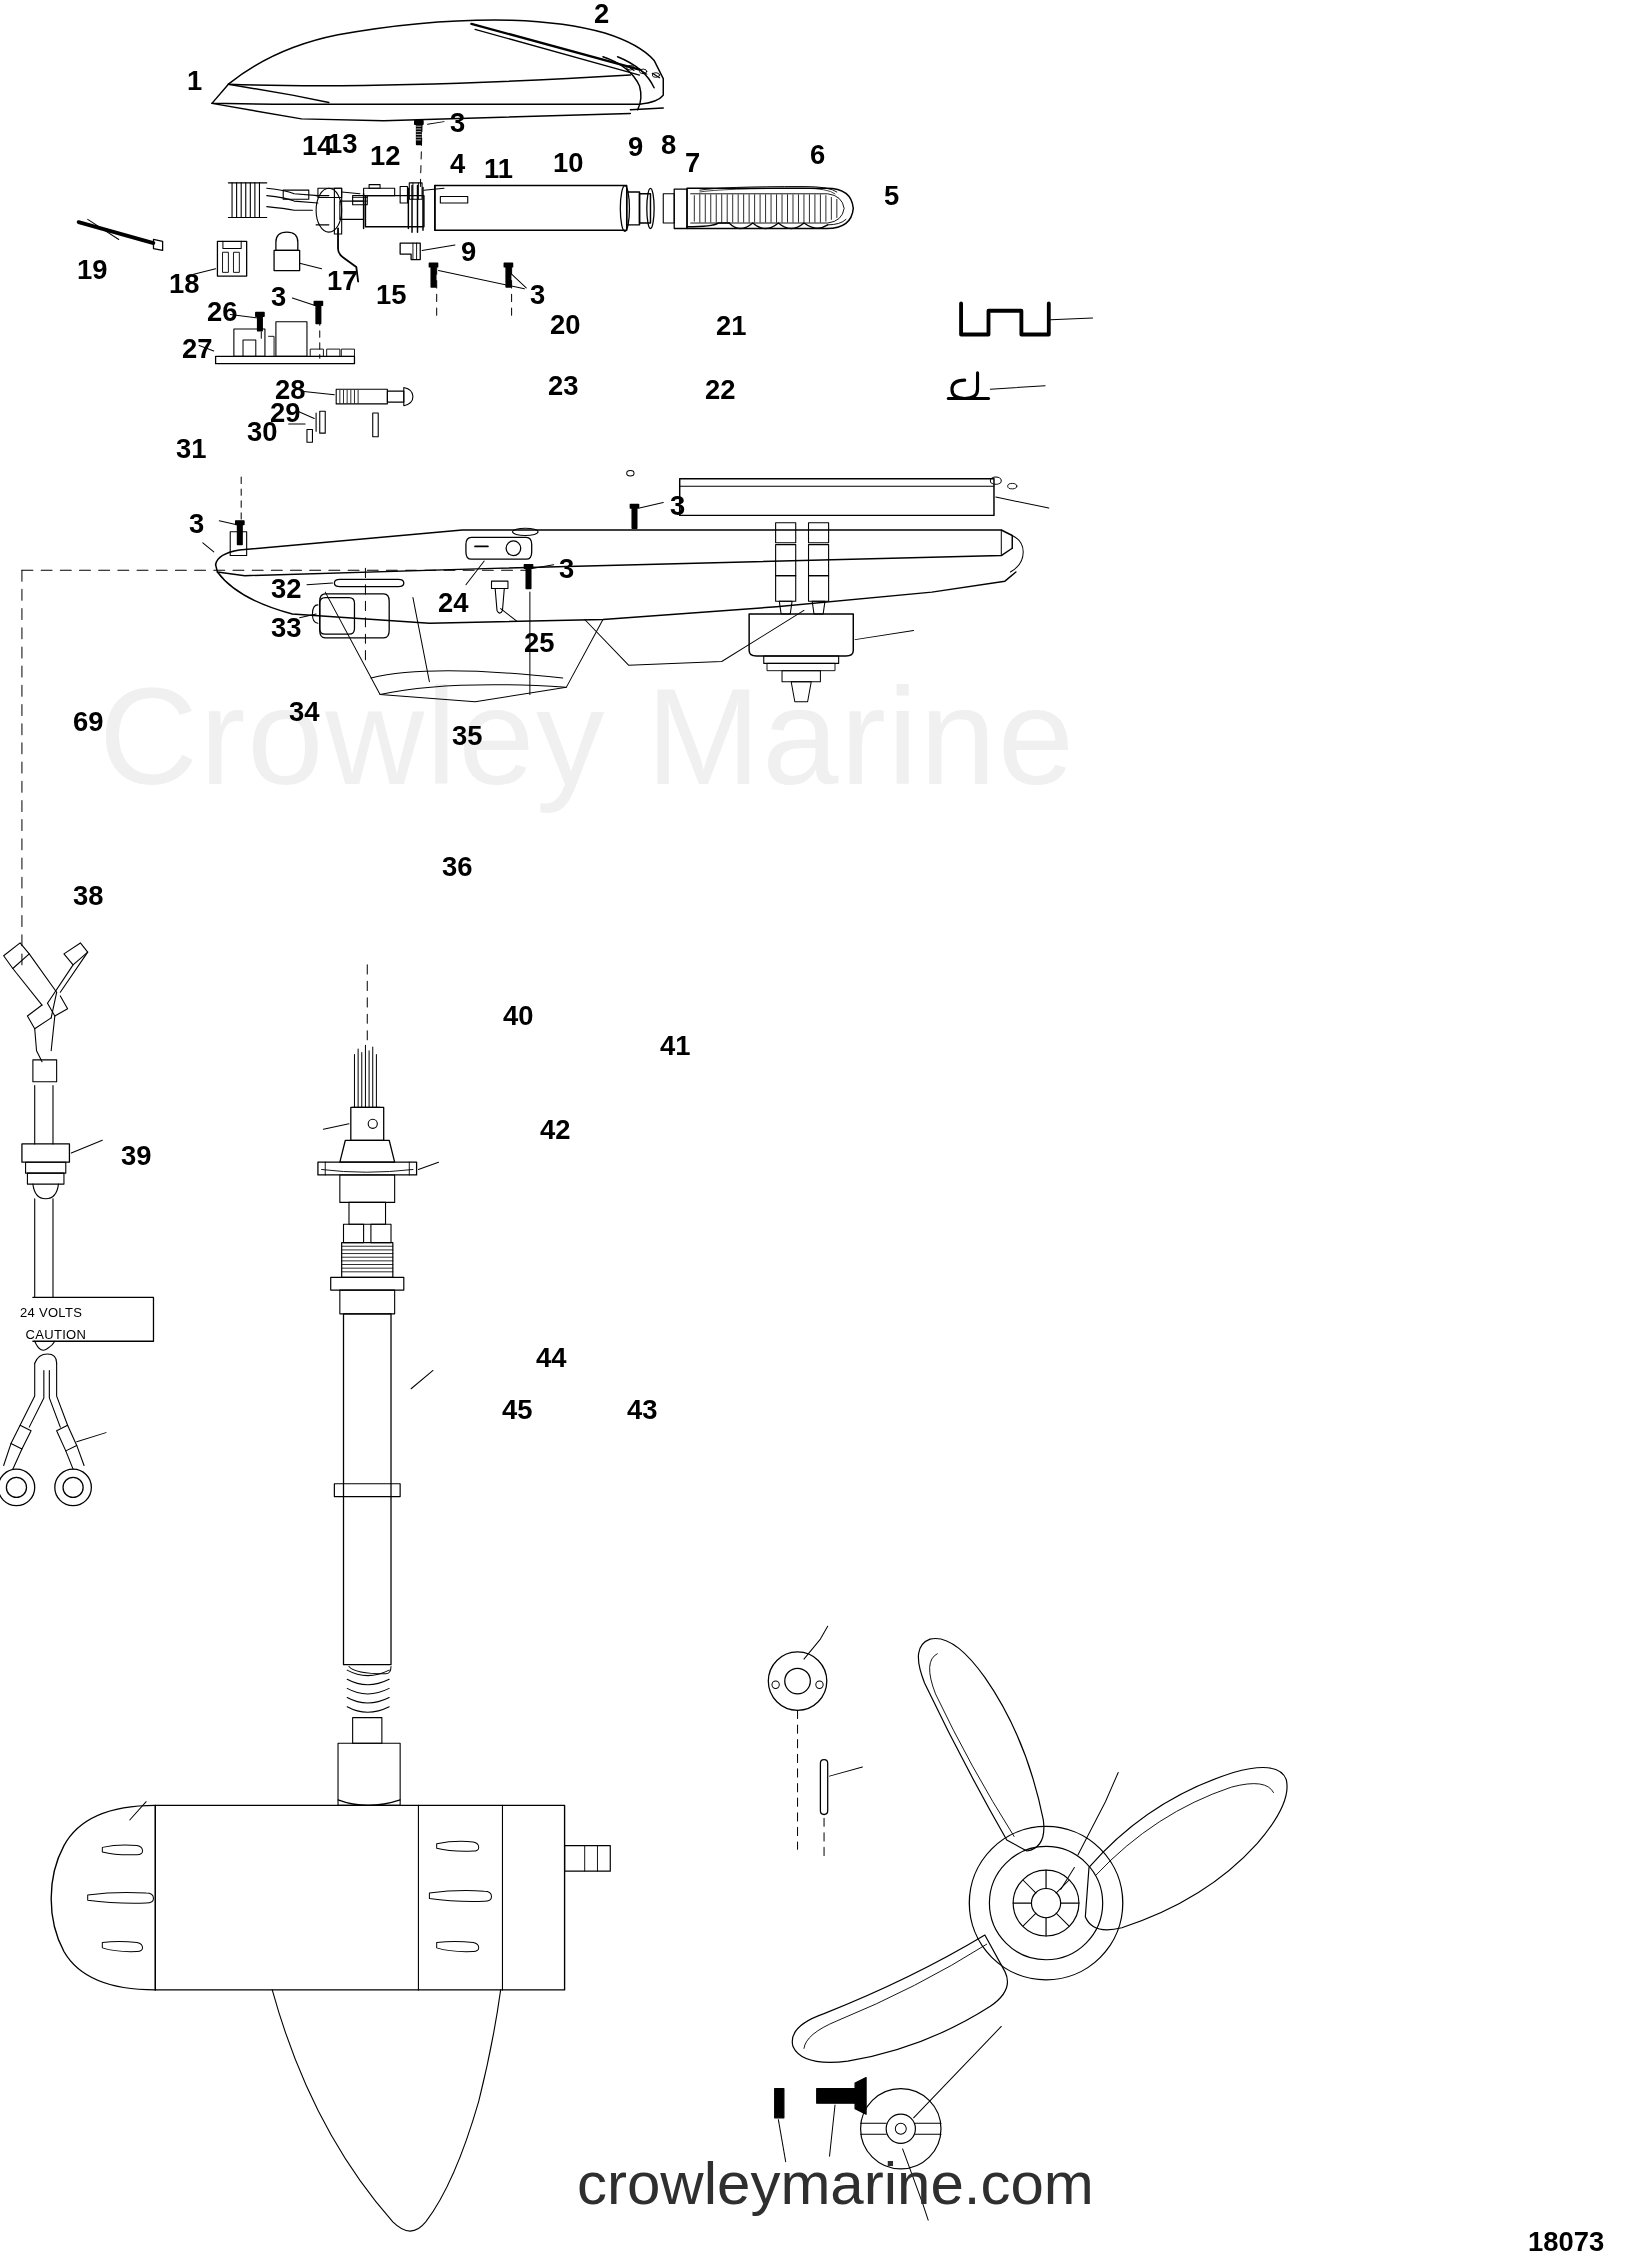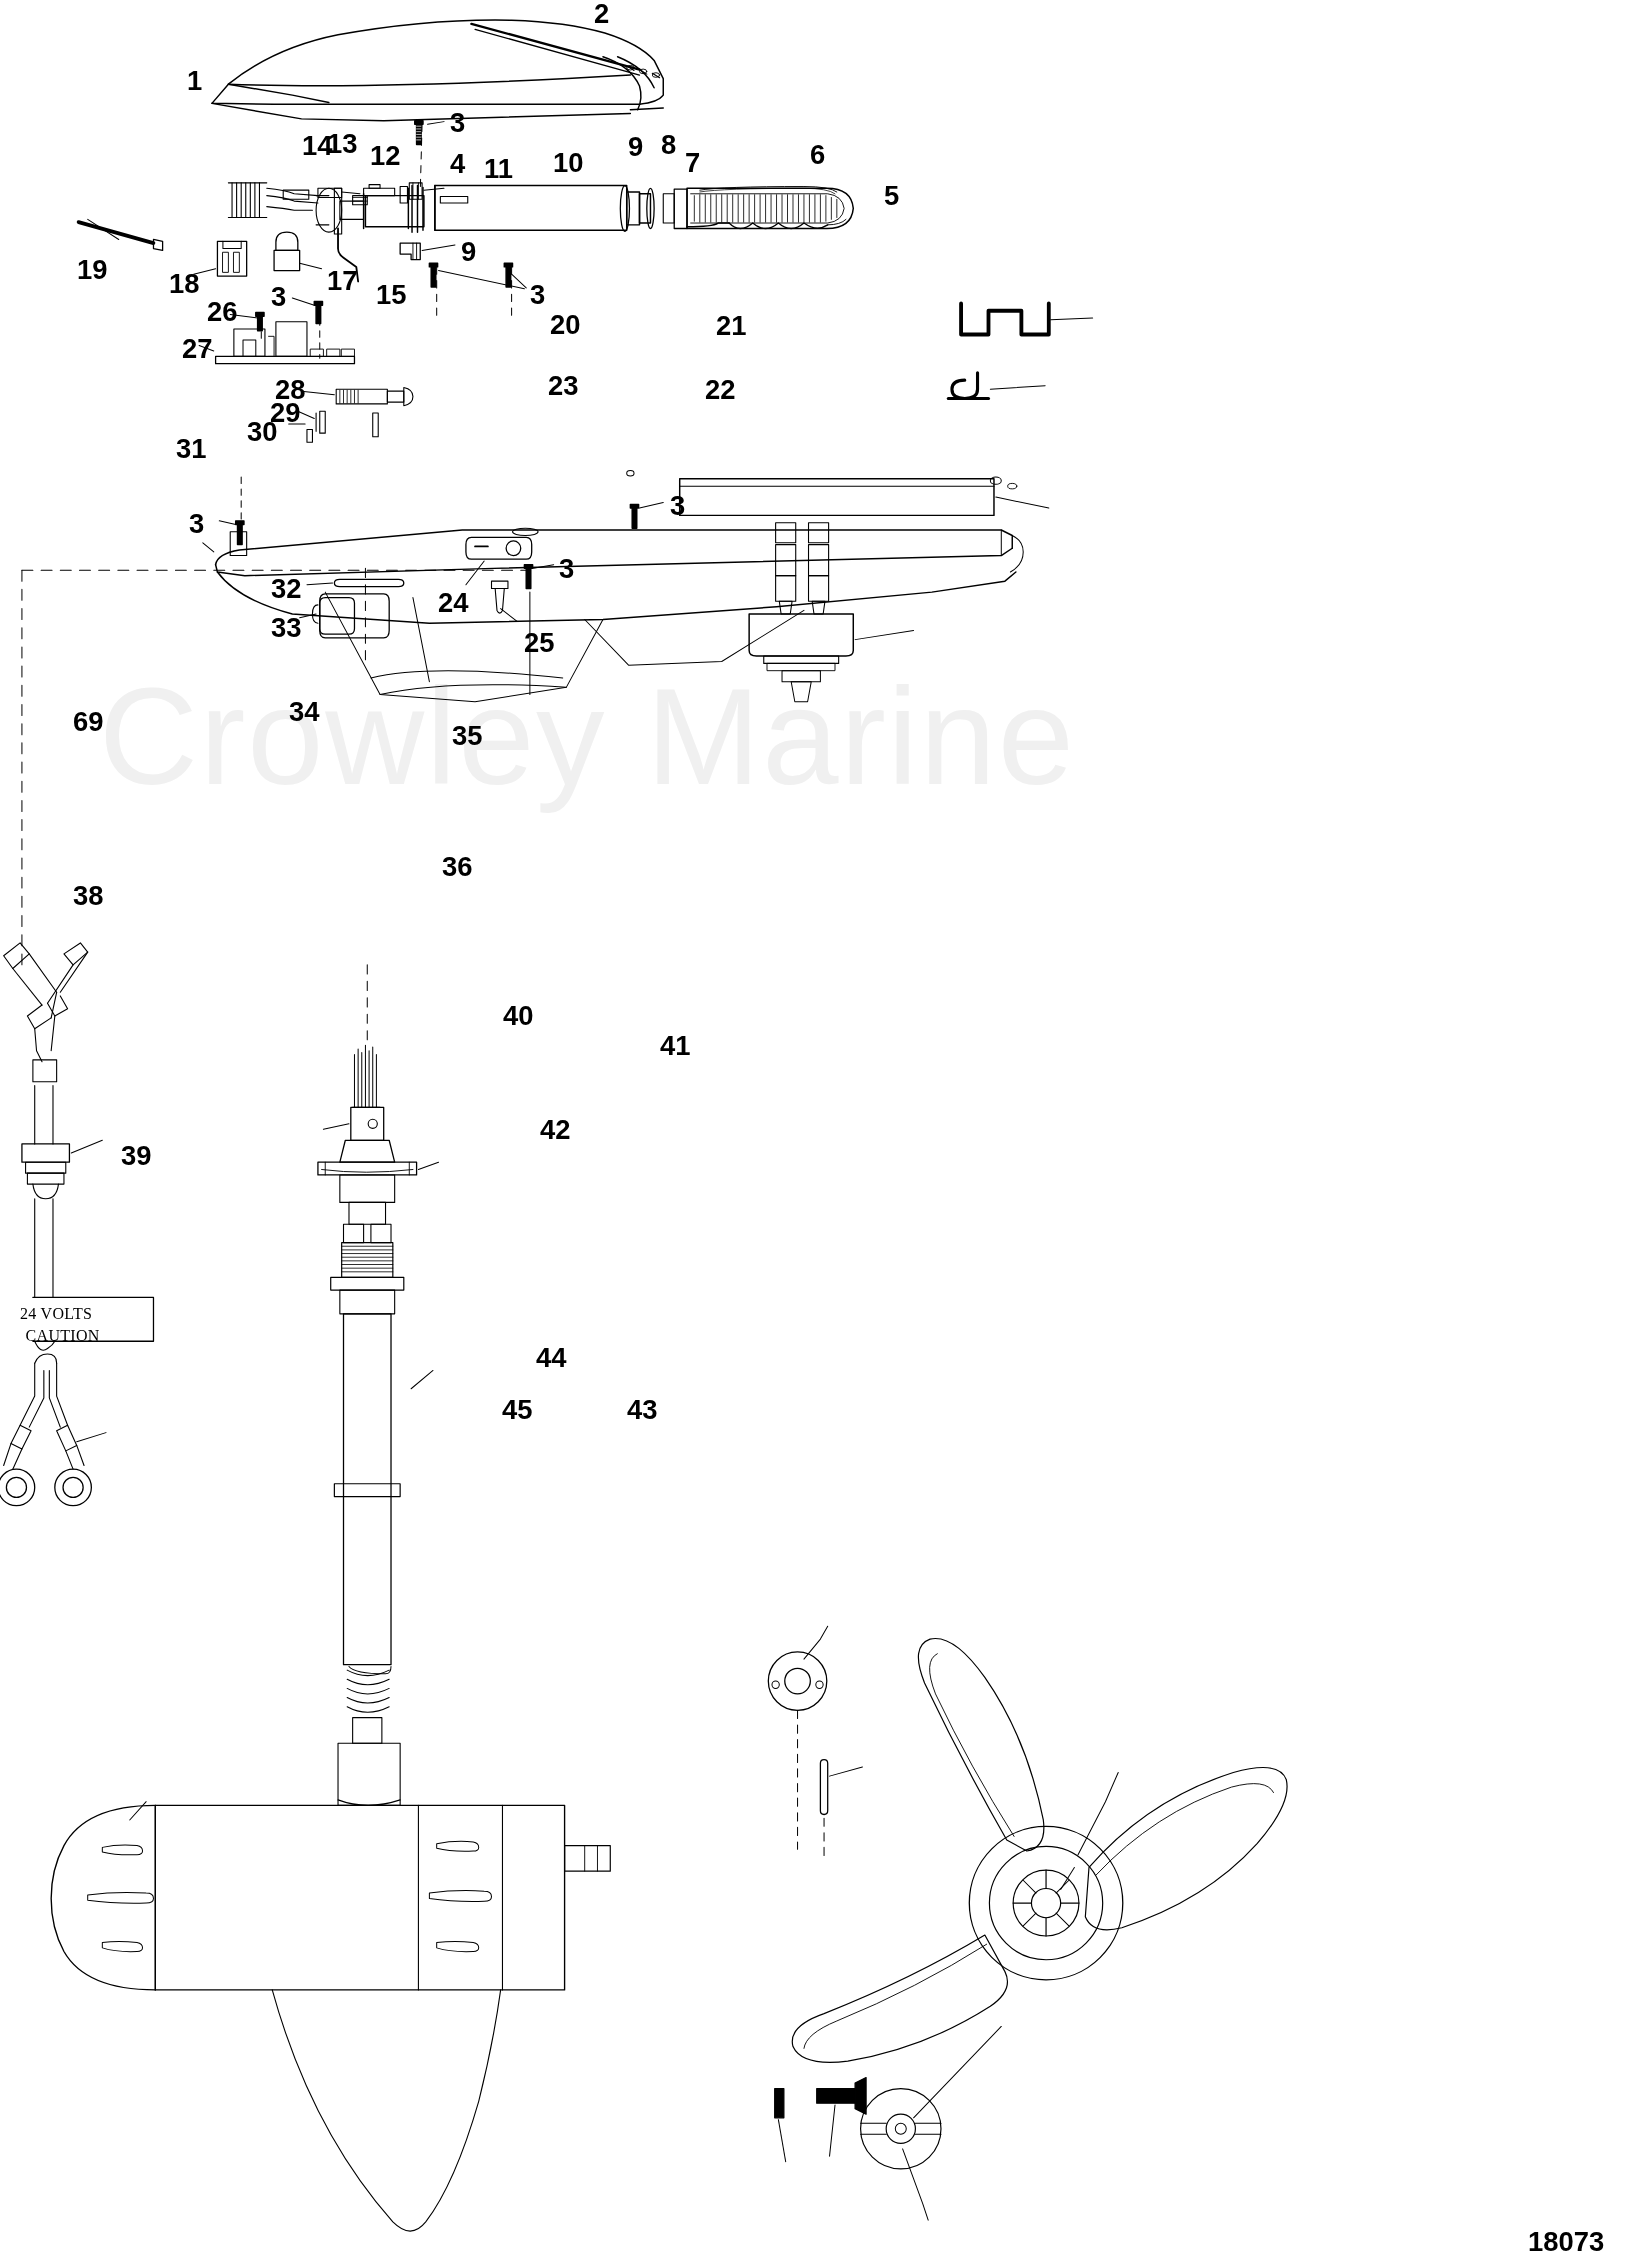"24 VOLTS" .caution-text { font-family: Liberation Serif, serif -> Liberation Sans, sans-serif; font-size: 16px -> 13px }
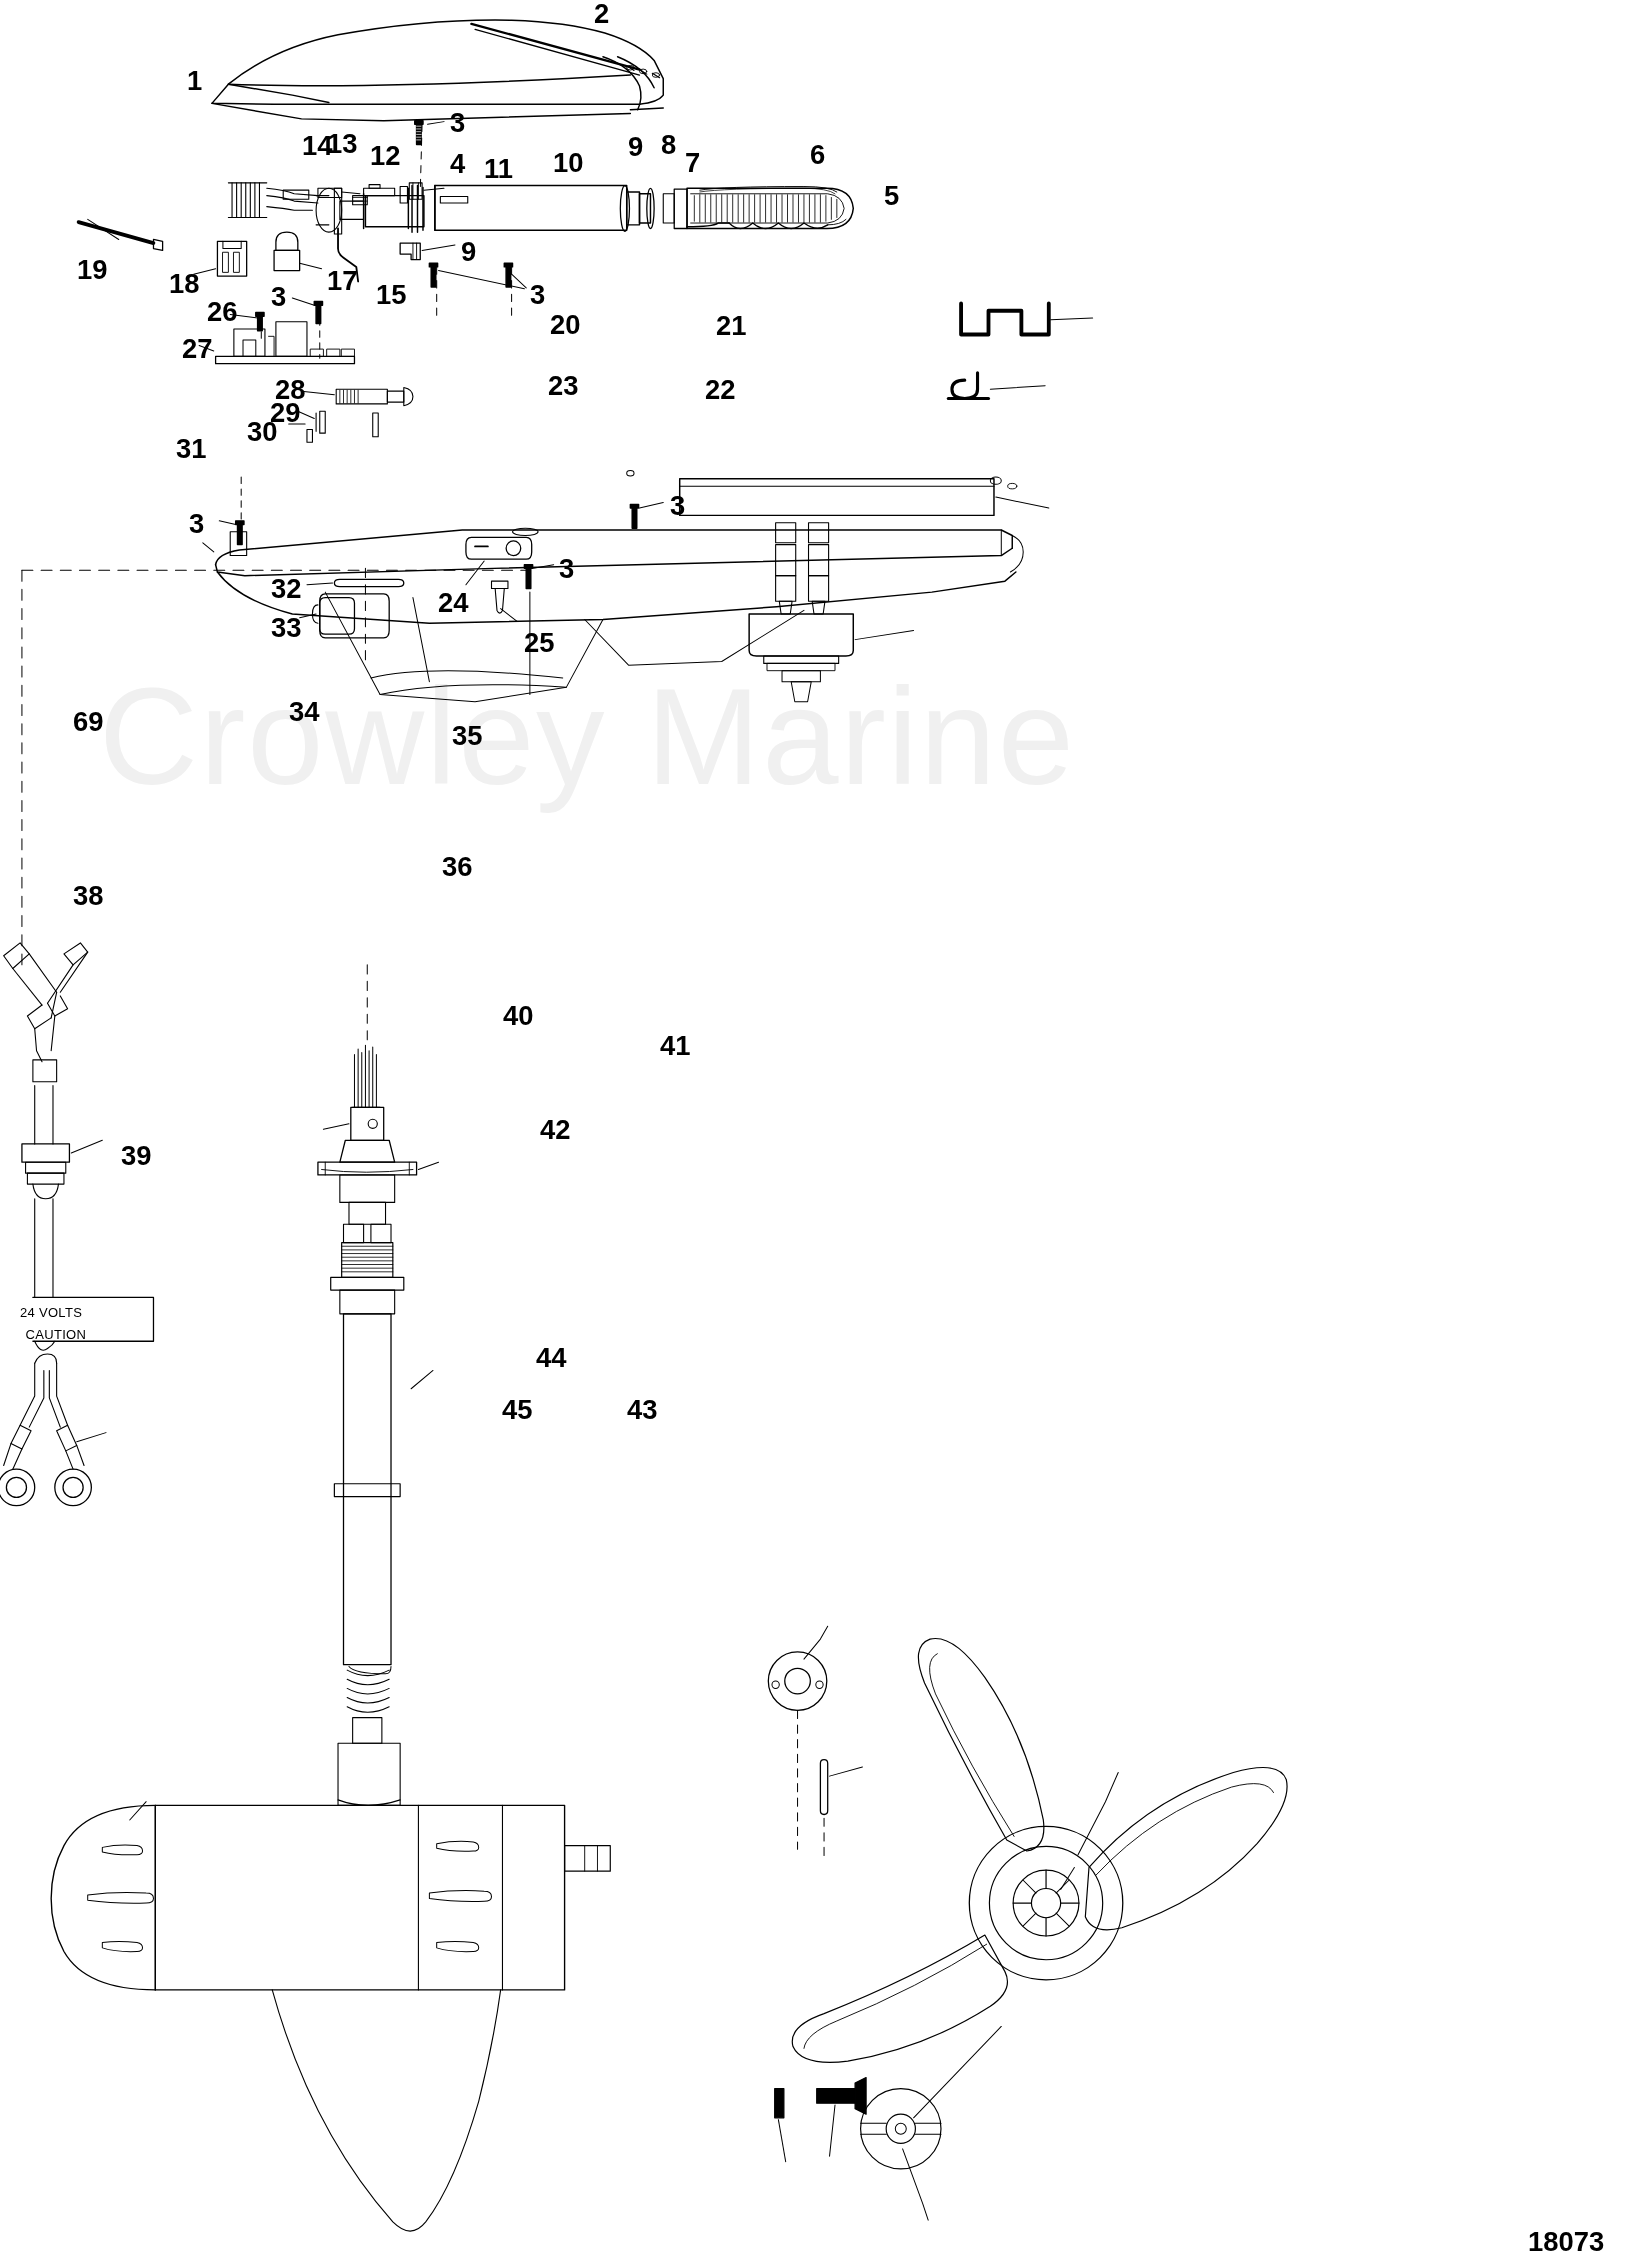"crowleymarine.com" div.wm-small { html: none -> <div>crowleymarine.com</div> }
